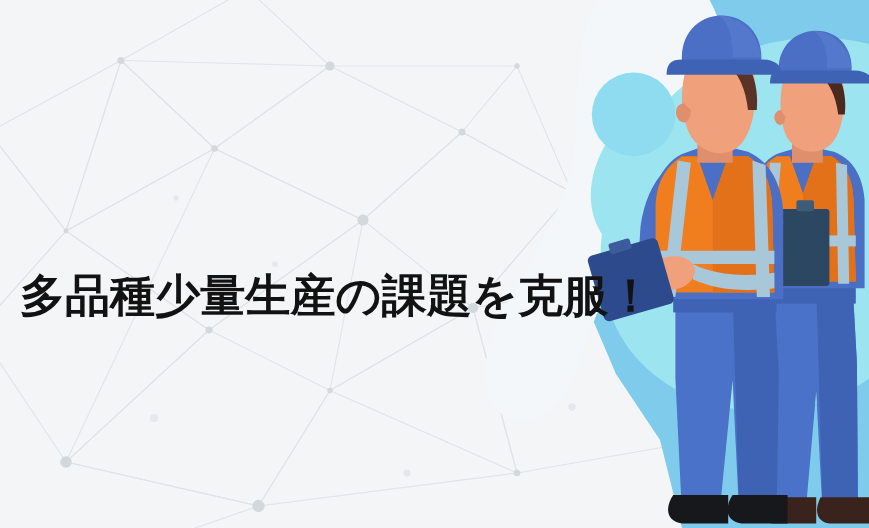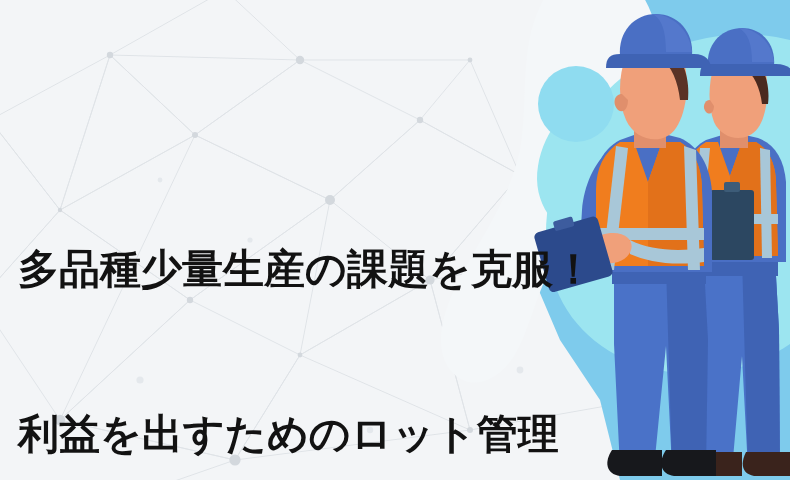"利益を出すためのロット管理" span.hl-line { html: <span>利益を出すためのロット管理</span> -> none }
